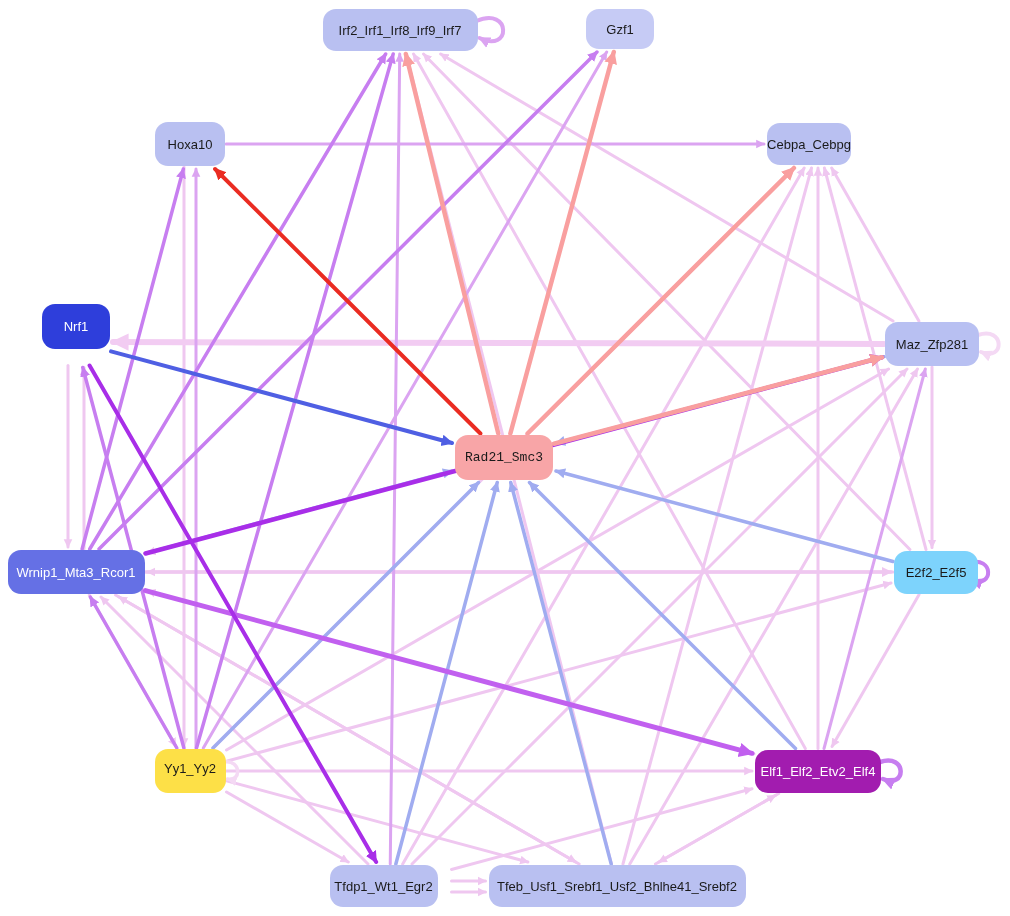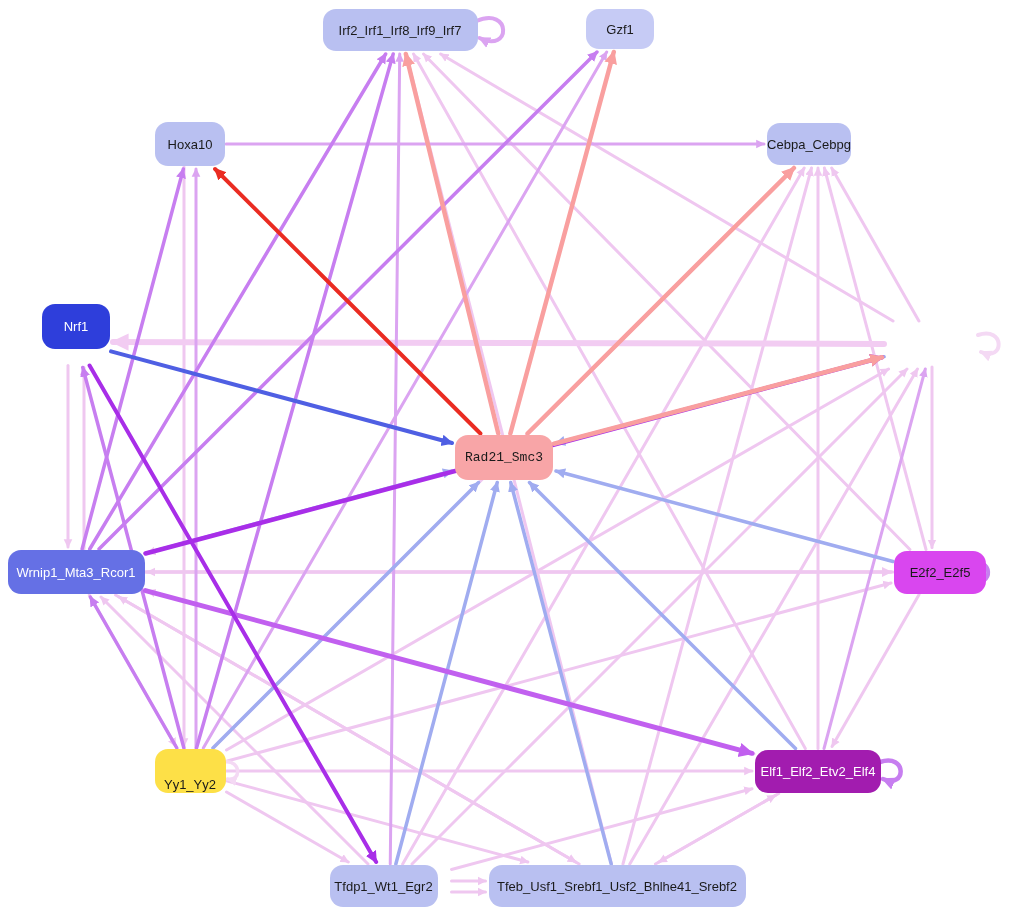"Irf2_Irf1_Irf8_Irf9_Irf7" .node { padding: 1px 6px -> 17px 6px }
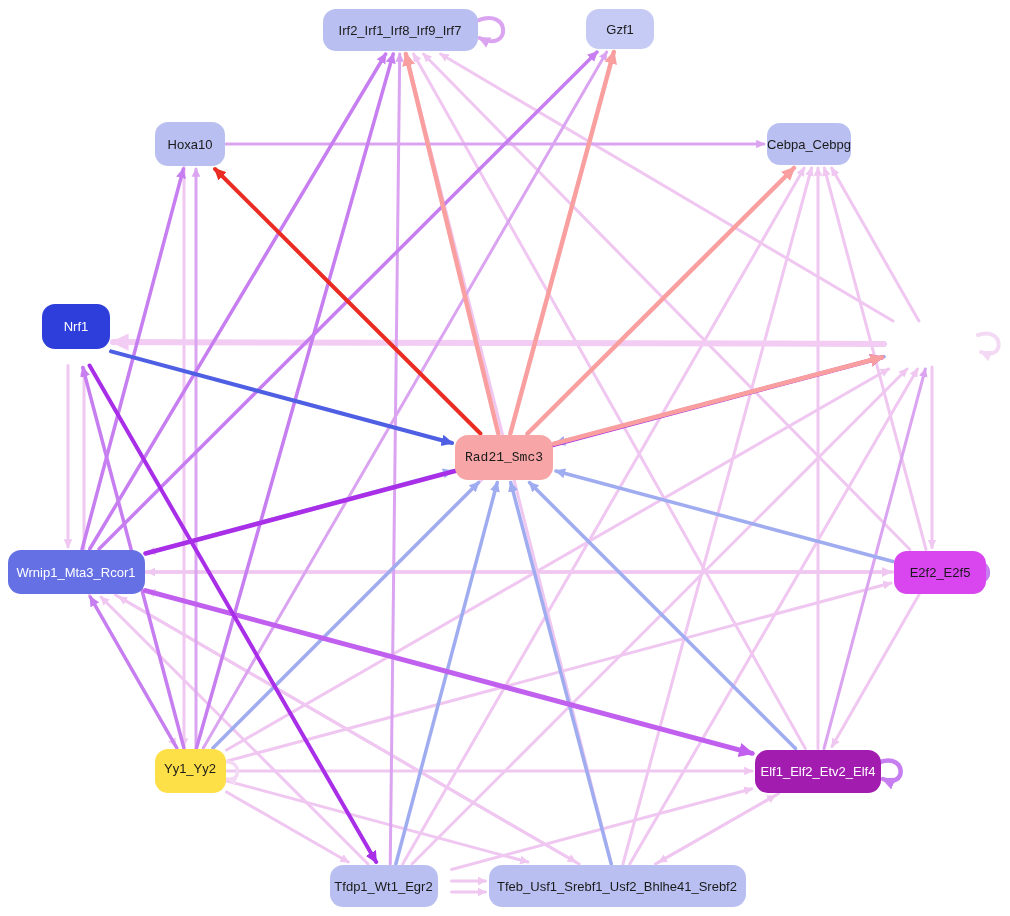"Maz_Zfp281" div.node { html: none -> <div> <span>Maz_Zfp281</span> </div> }
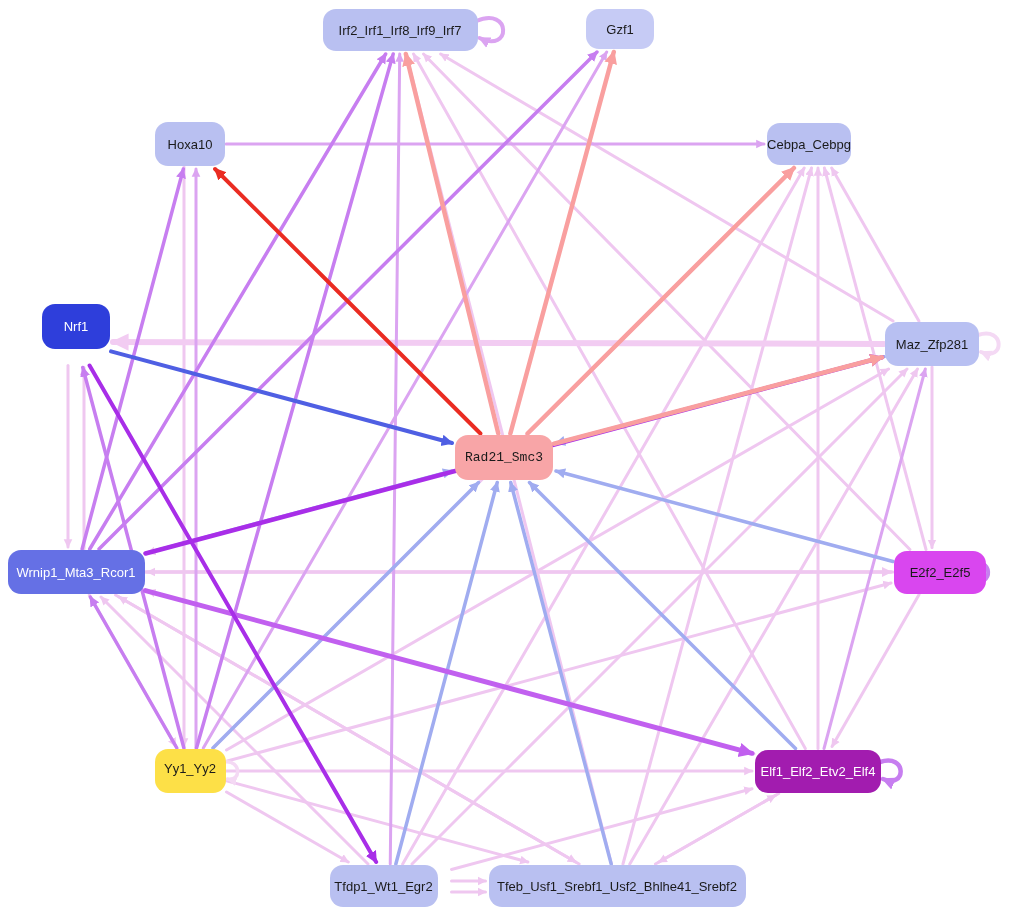"E2f2_E2f5" div.node { background: #d946ef -> #7dd3fc; width: 92px -> 84px }
